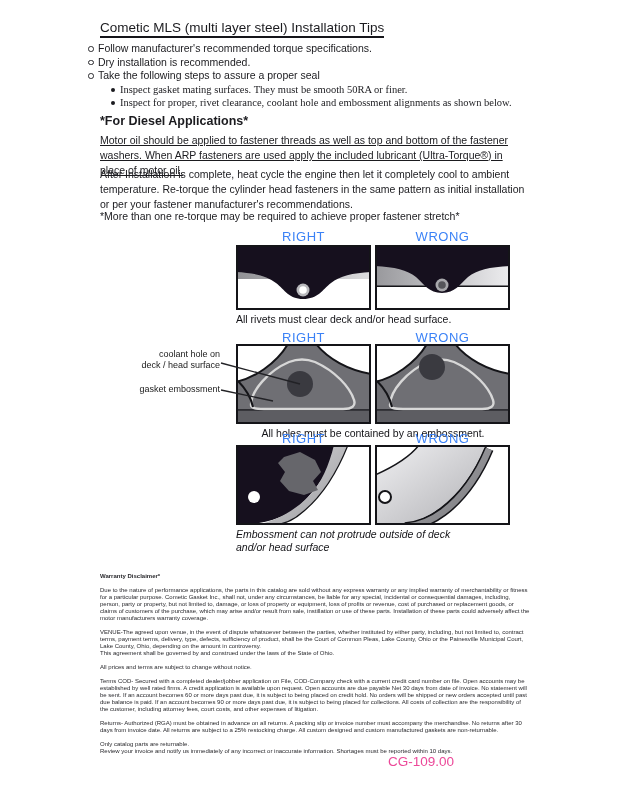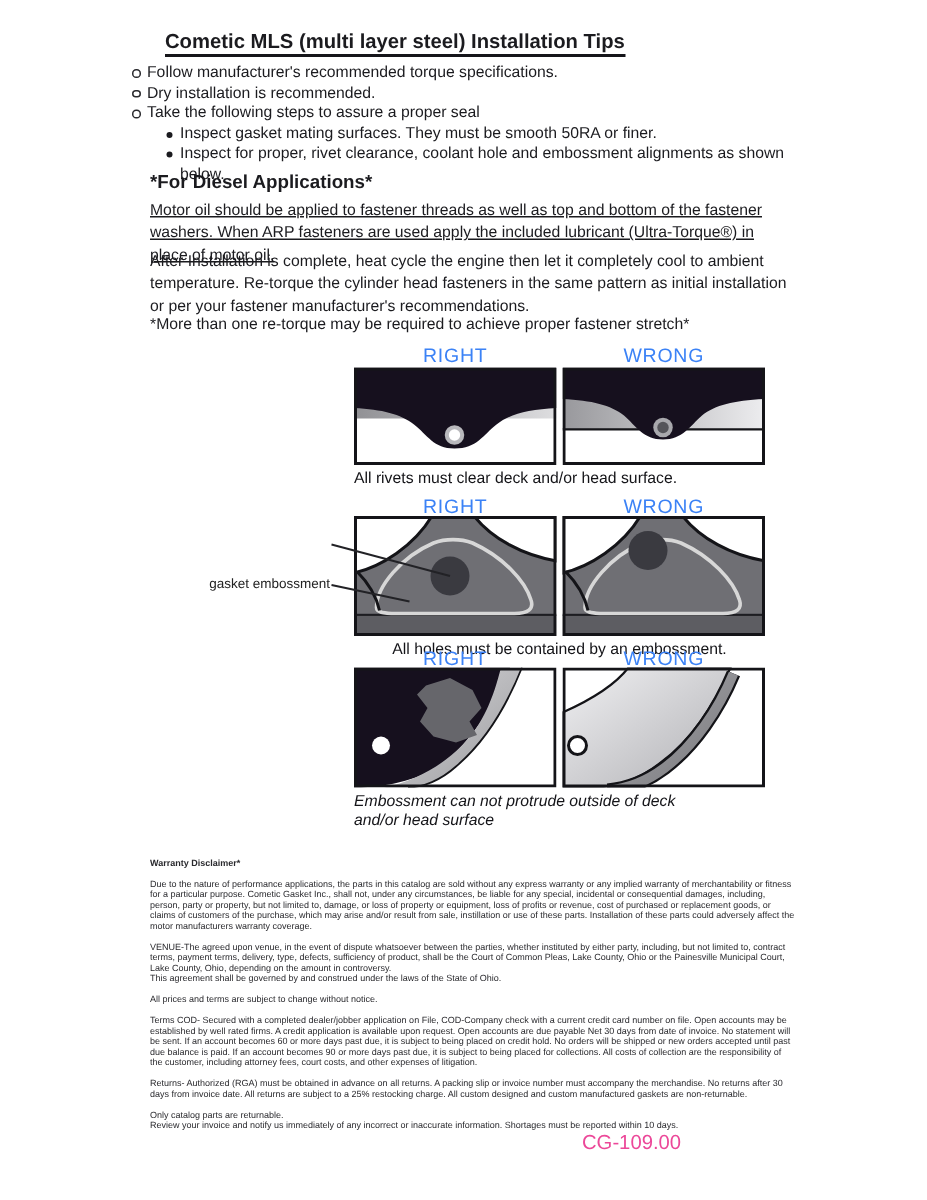"Cometic MLS (multi layer steel)" #title { font-weight: bold -> normal; left: 110px -> 100px }
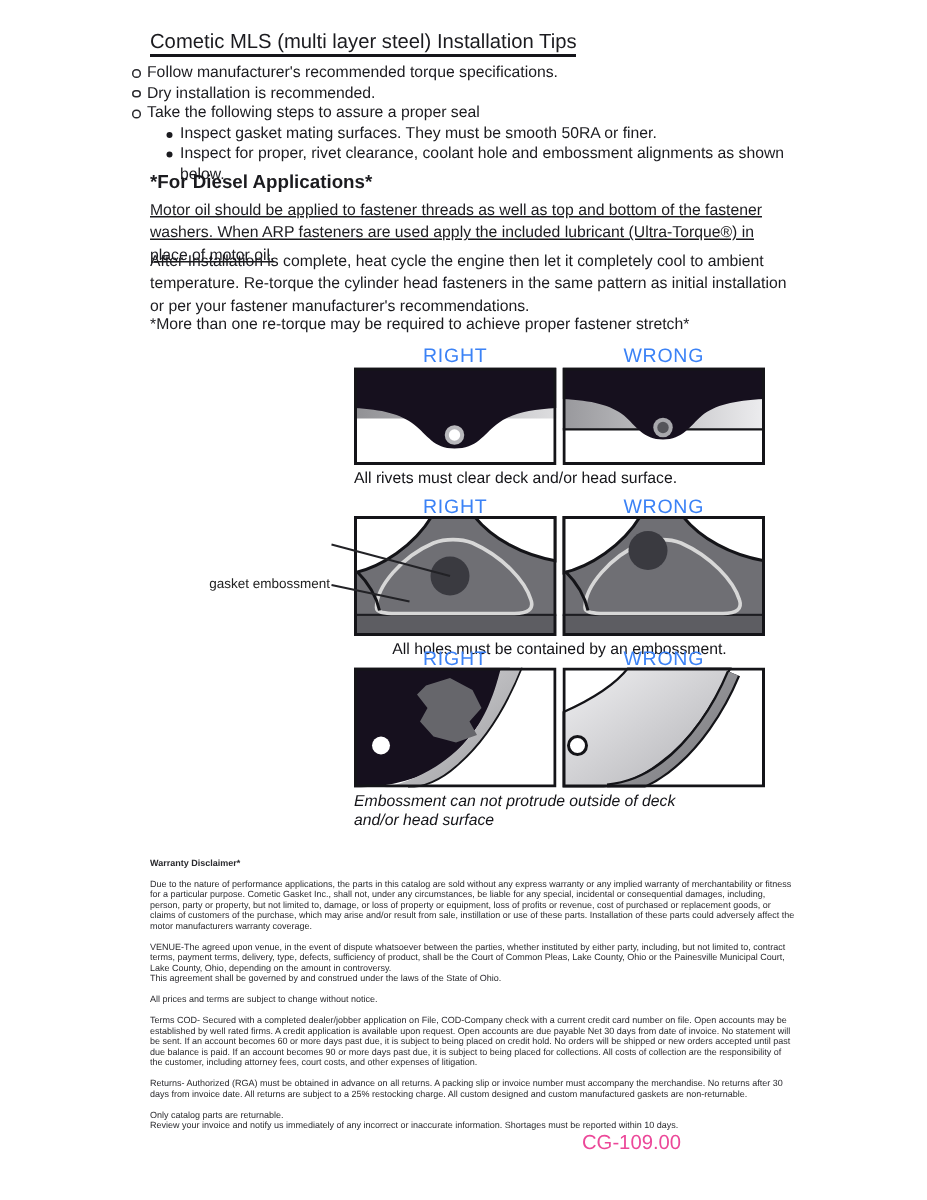"Inspect gasket mating surfaces. They" .sb-row { font-family: none -> Liberation Serif, serif }
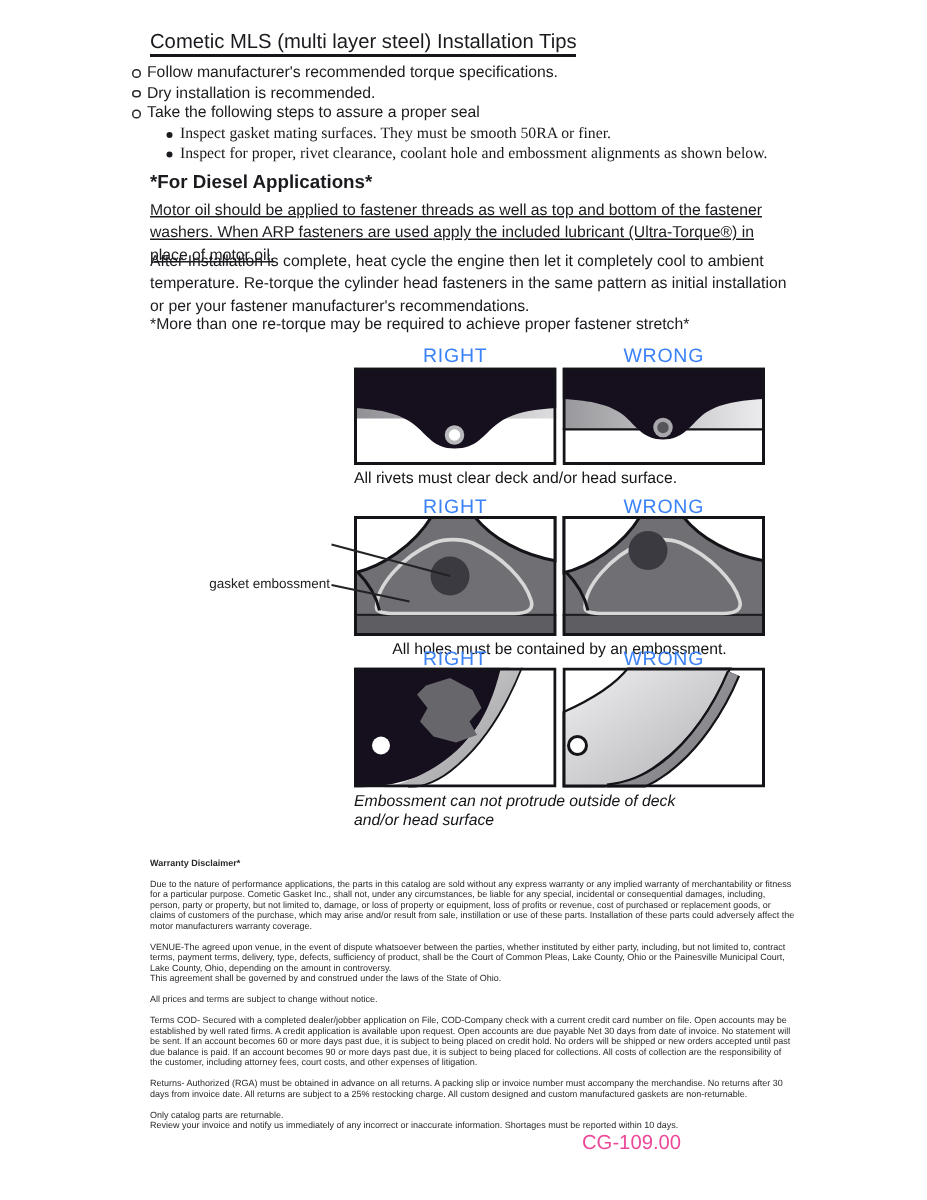"coolant hole on" div.annot-label { html: none -> <div> <div>coolant hole on</div> <div>deck / head surface</div> </div> }
